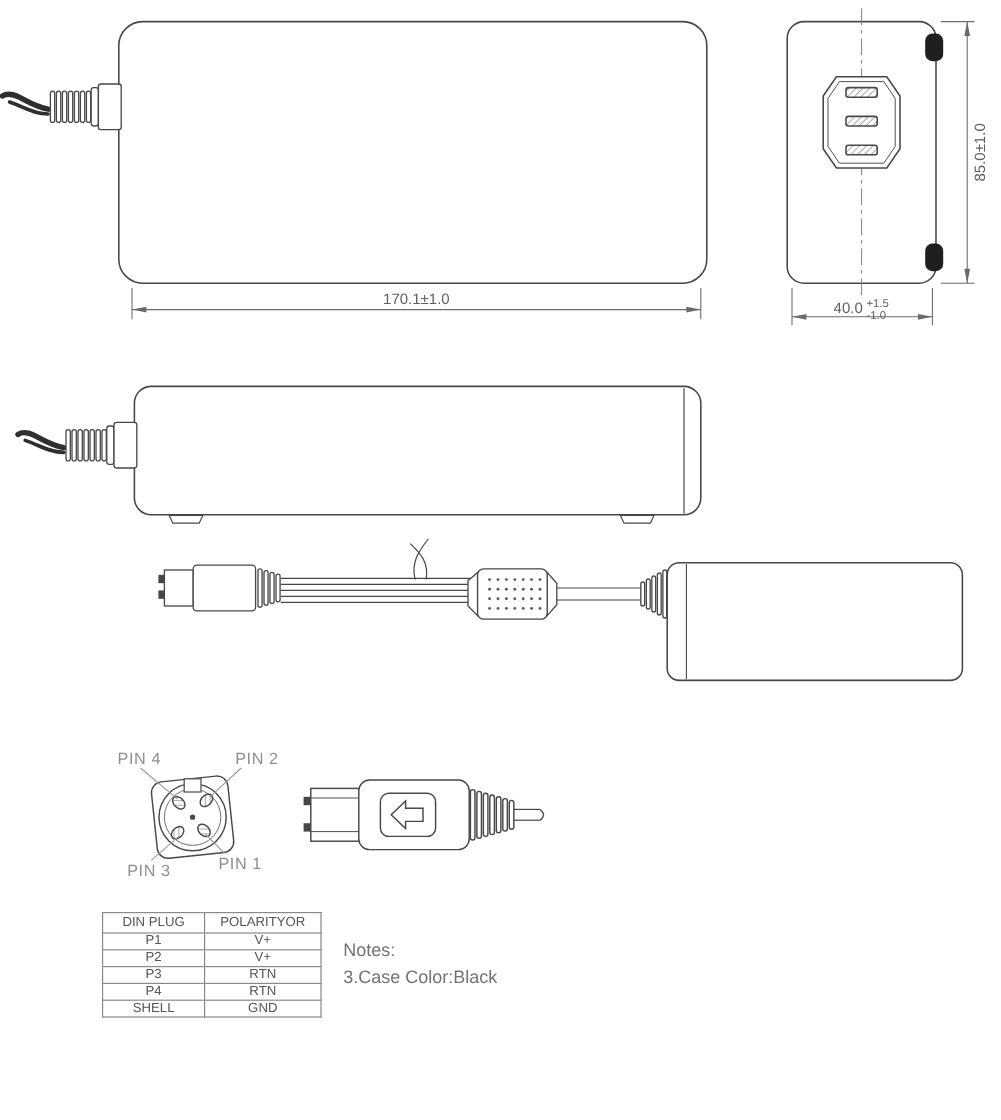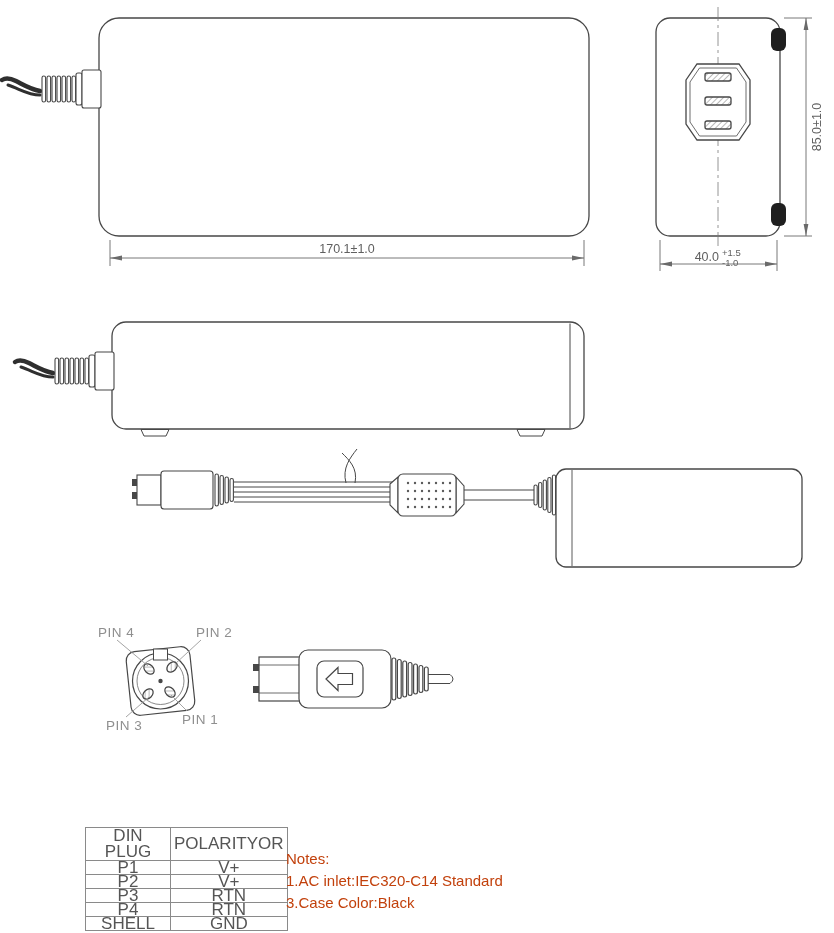"DIN PLUG" .din-table { font-size: 17px -> 11px; top: 827px -> 760px }
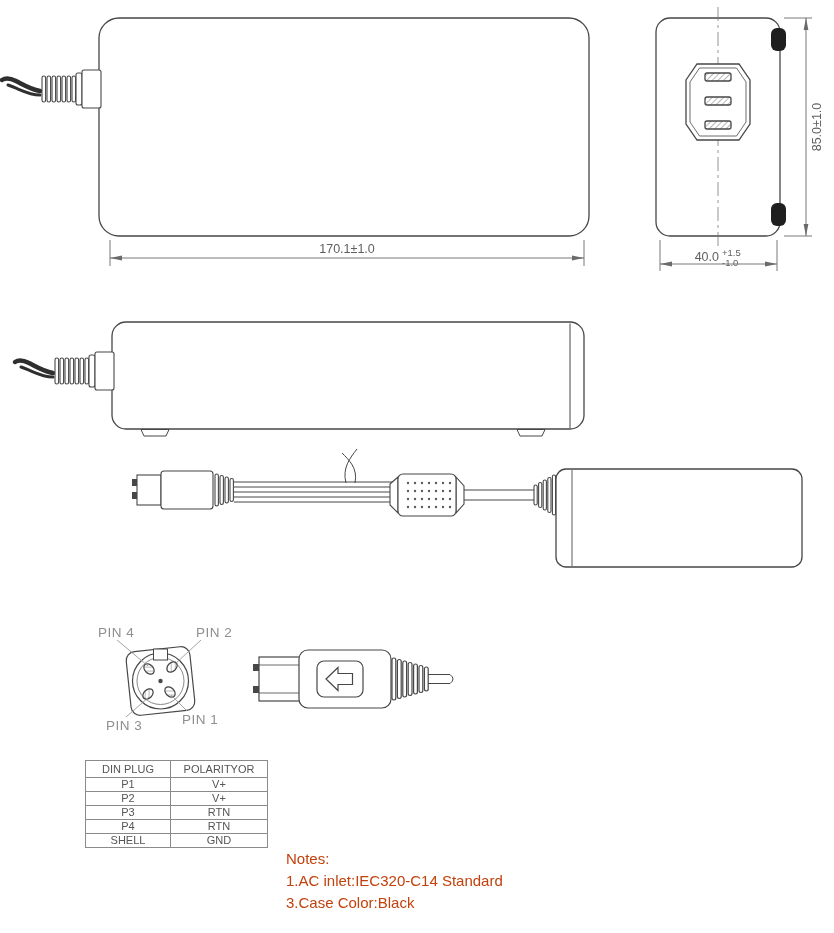"Notes:" .notes { color: #c2410c -> #737373; top: 848px -> 782px }
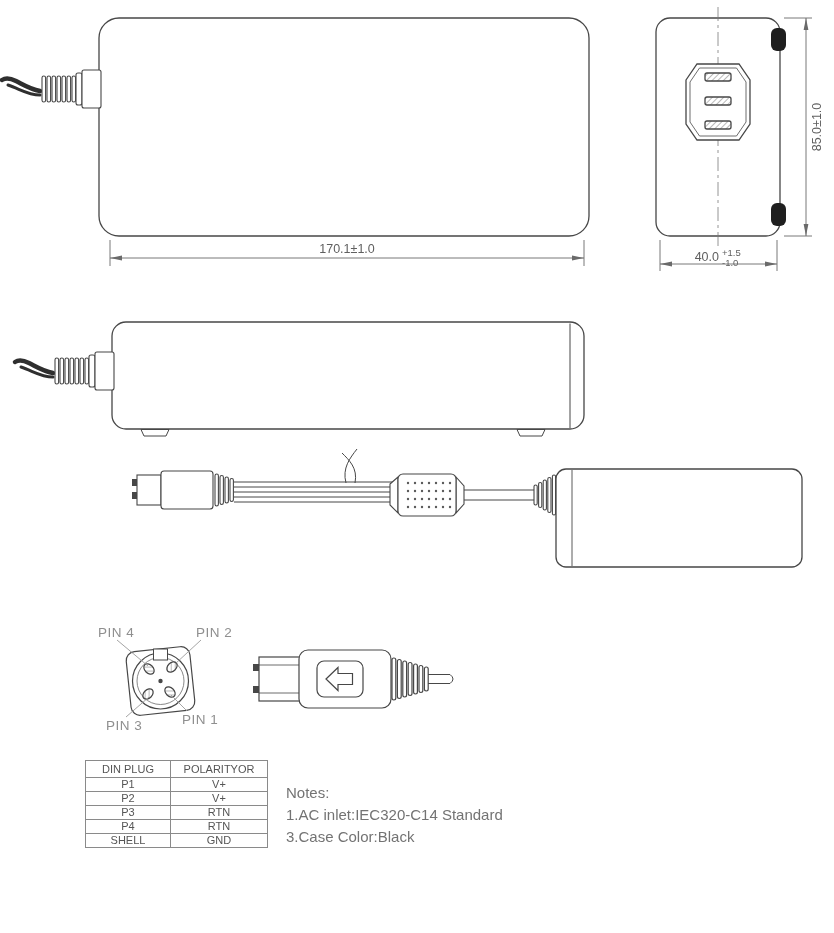"1.AC inlet:IEC320-C14 Standard" div { html: <div>1.AC inlet:IEC320-C14 Standard</div> -> none }
